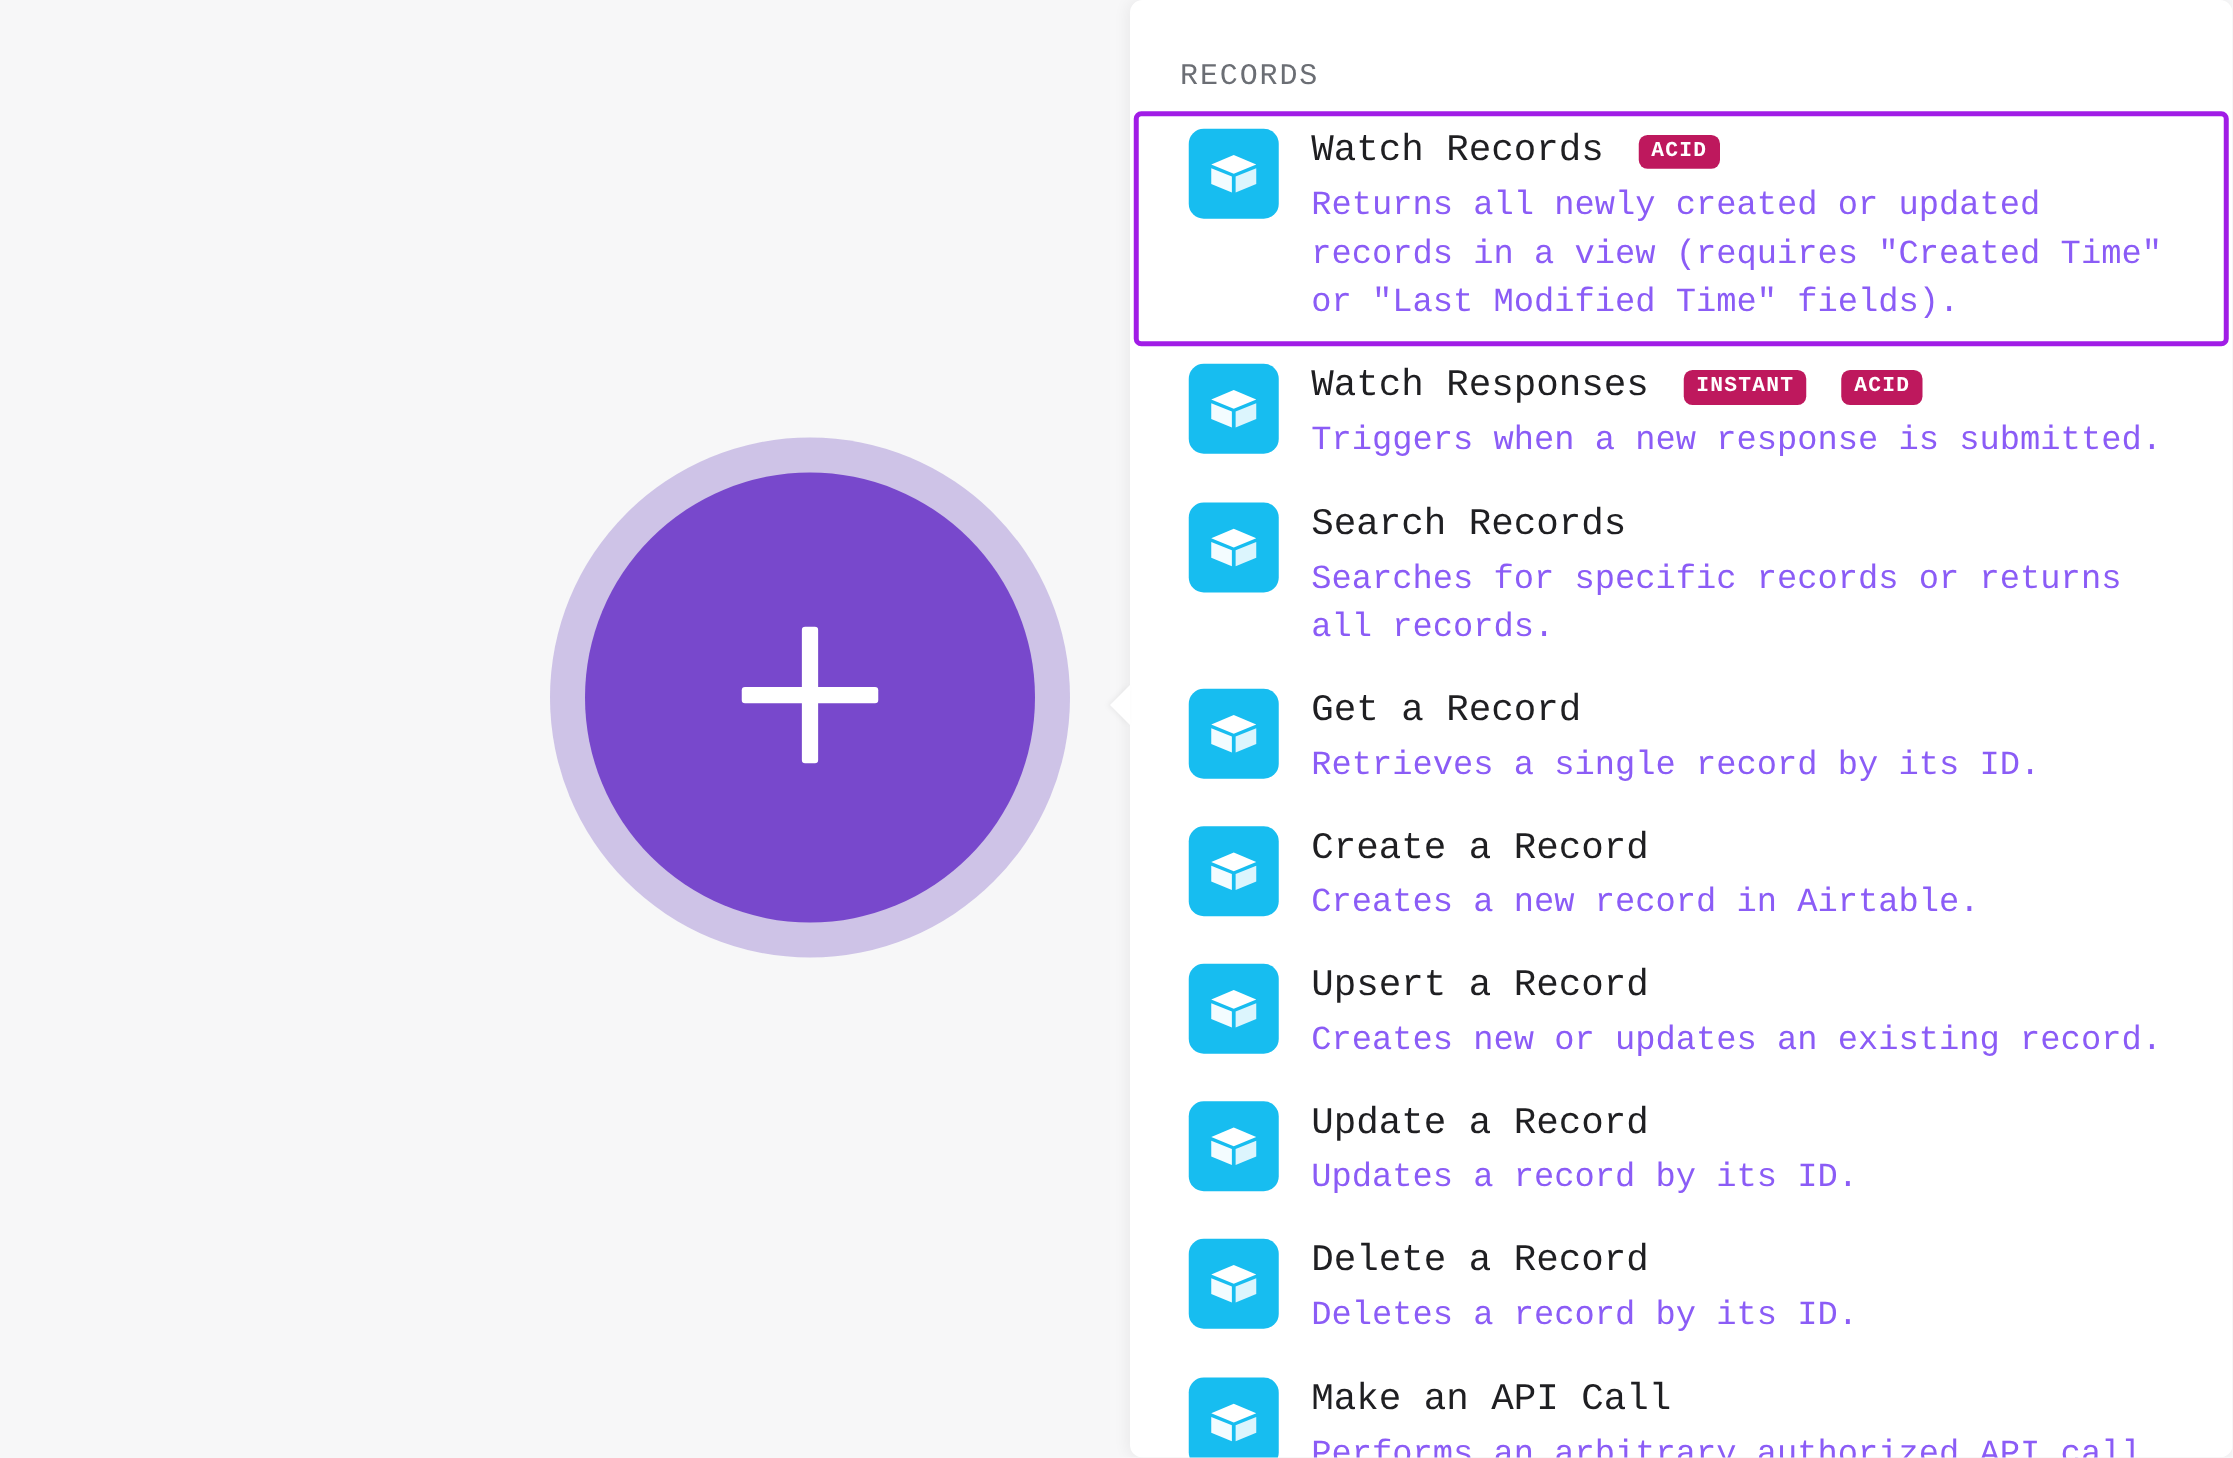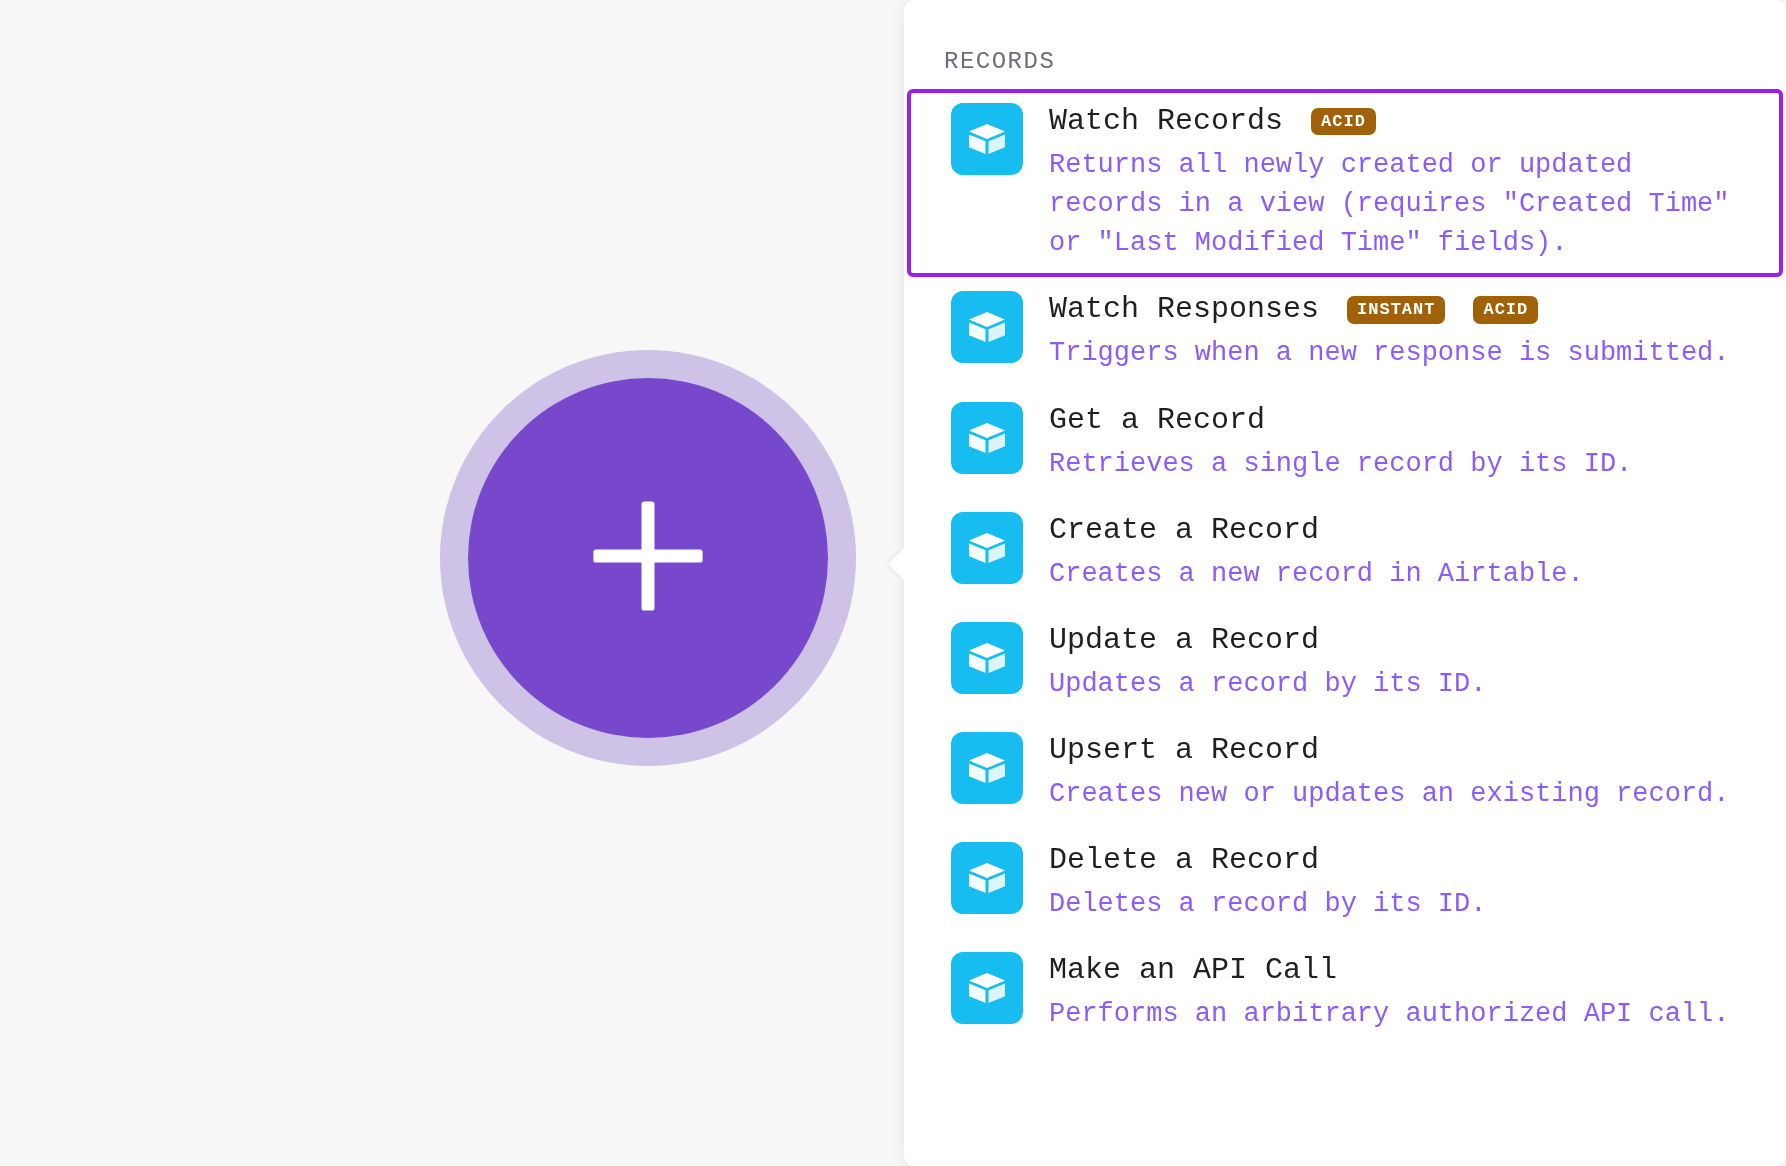"ACID" .pill { background: #a16207 -> #be185d }
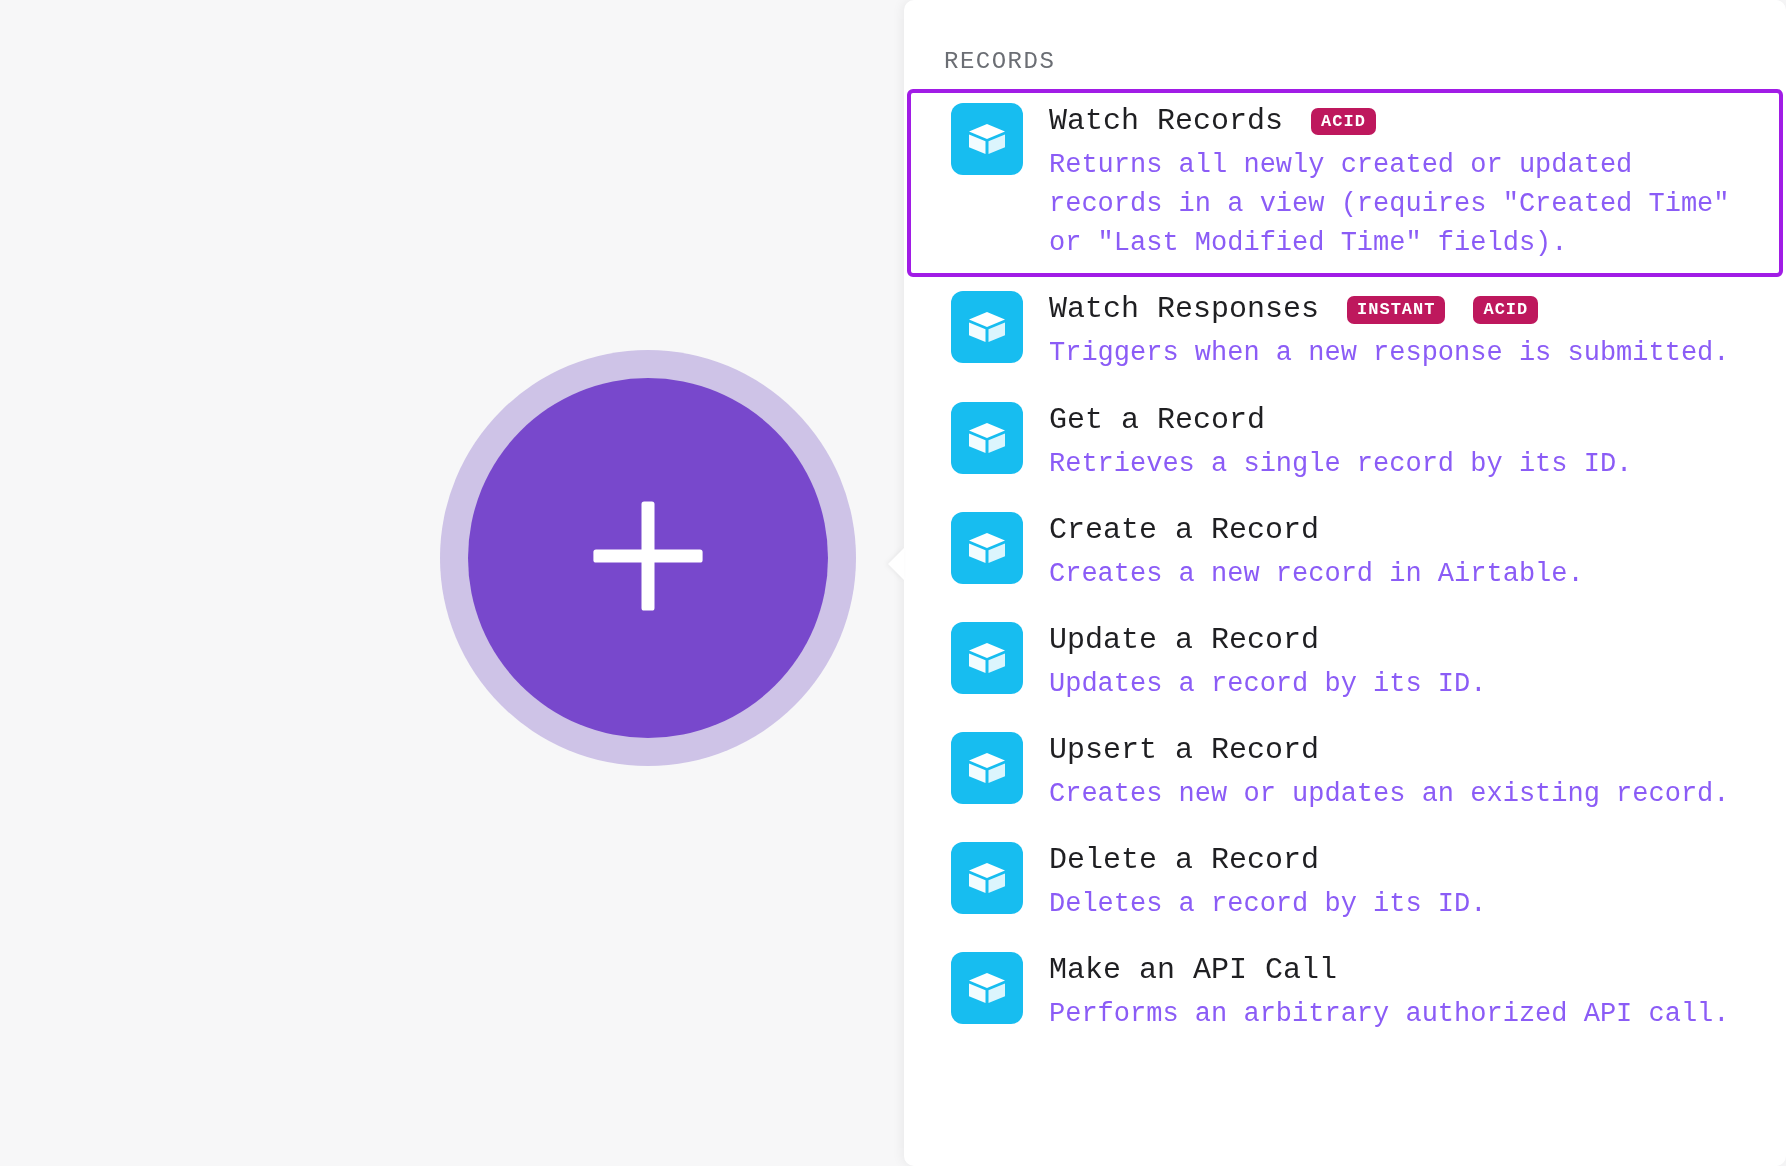"Search Records" div.item { html: none -> <div> <div> <svg> <g> <path></path> <path></path> <path></path> </g> </svg> </div> <div> <div> <span>Search Records</span> </div> <div>Searches for specific records or returns all records.</div> </div> </div> }
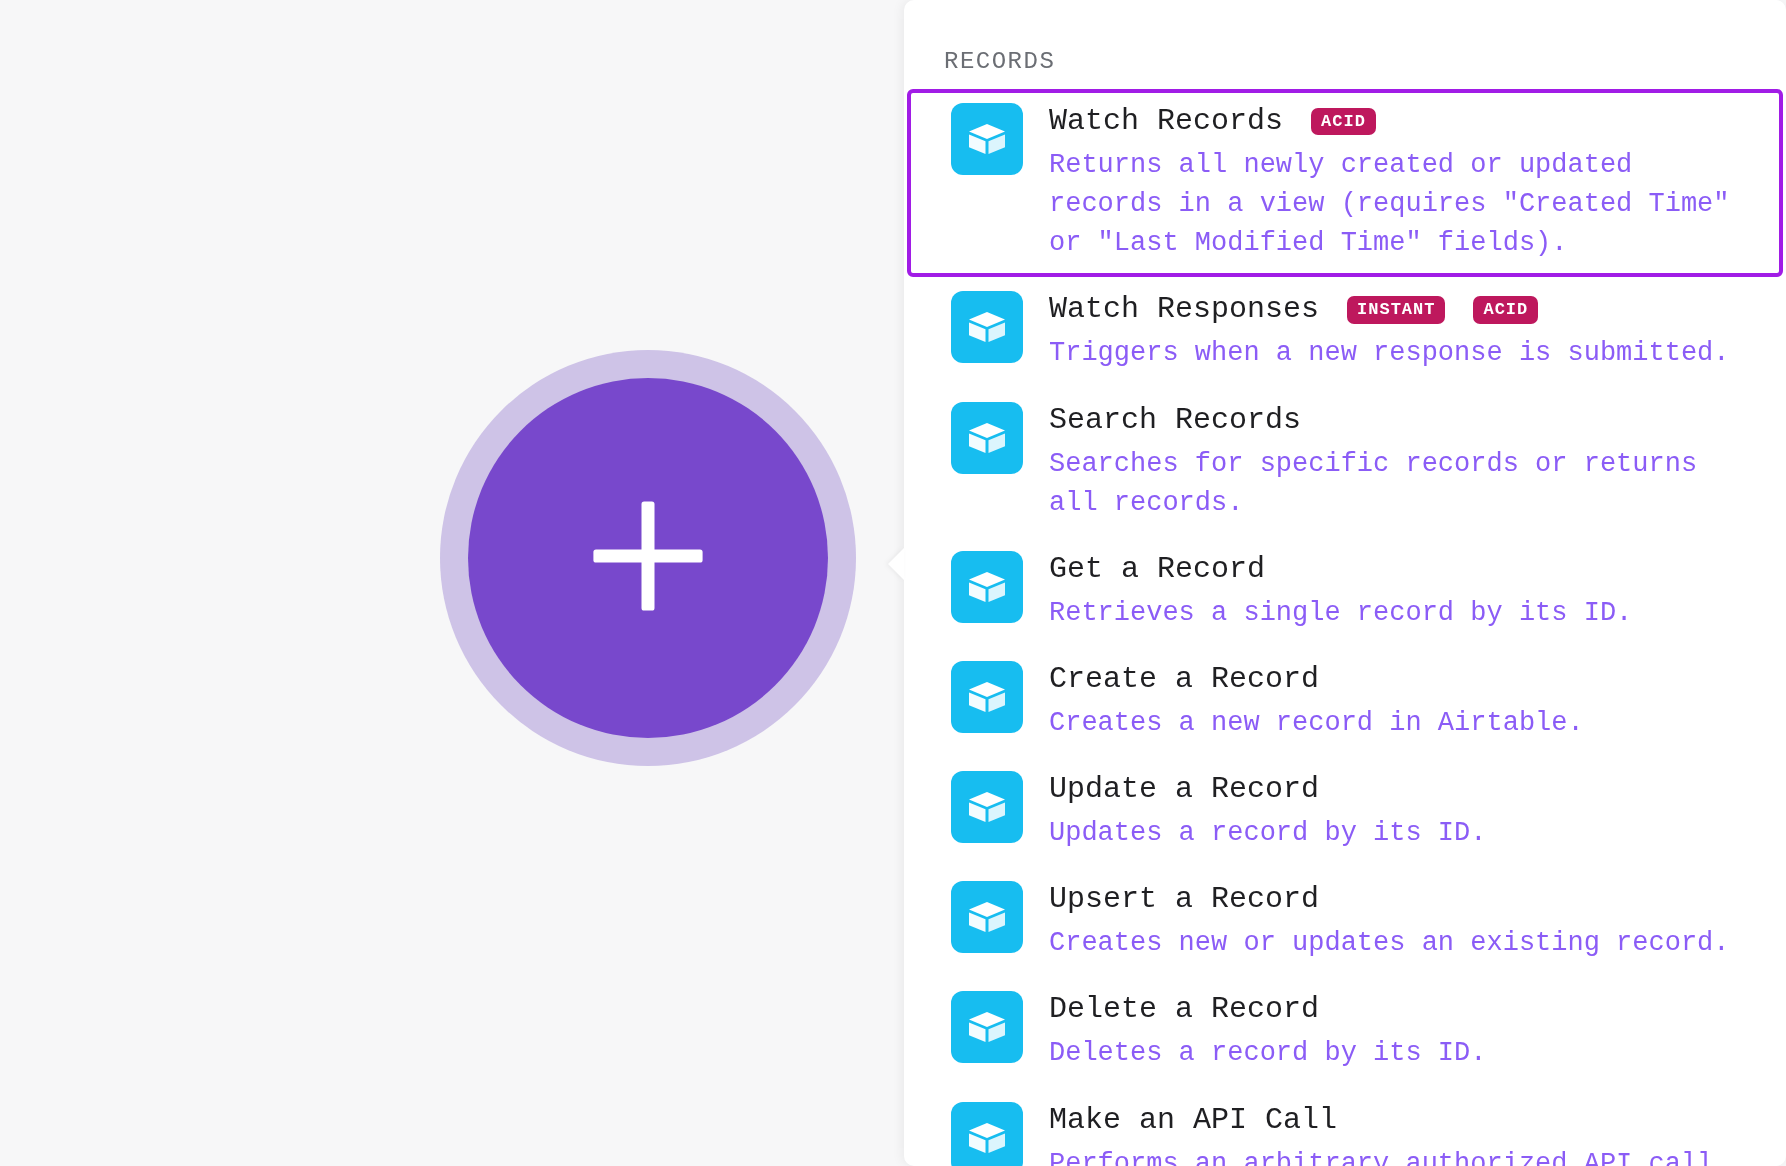"Update a Record" div.item { order: before "Upsert a Record" -> after "Upsert a Record" }
